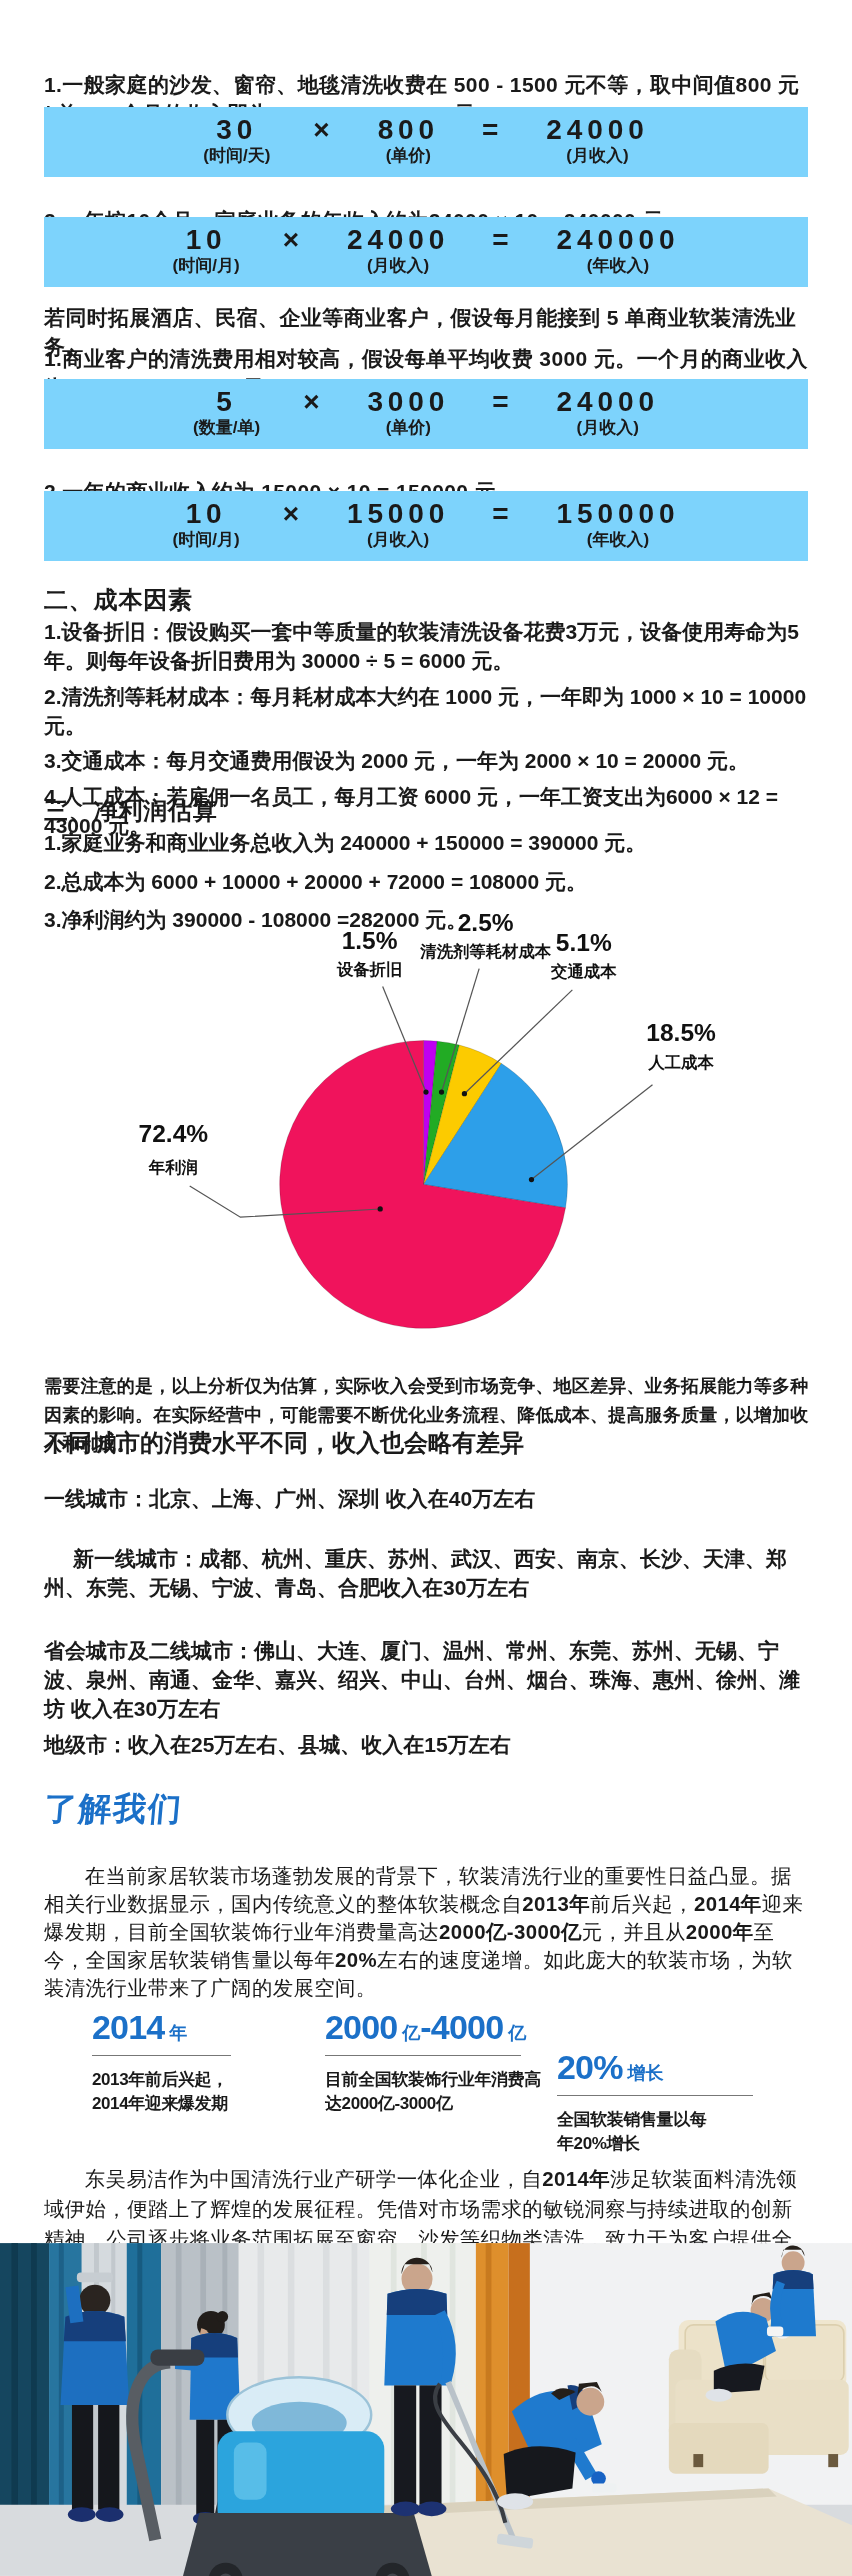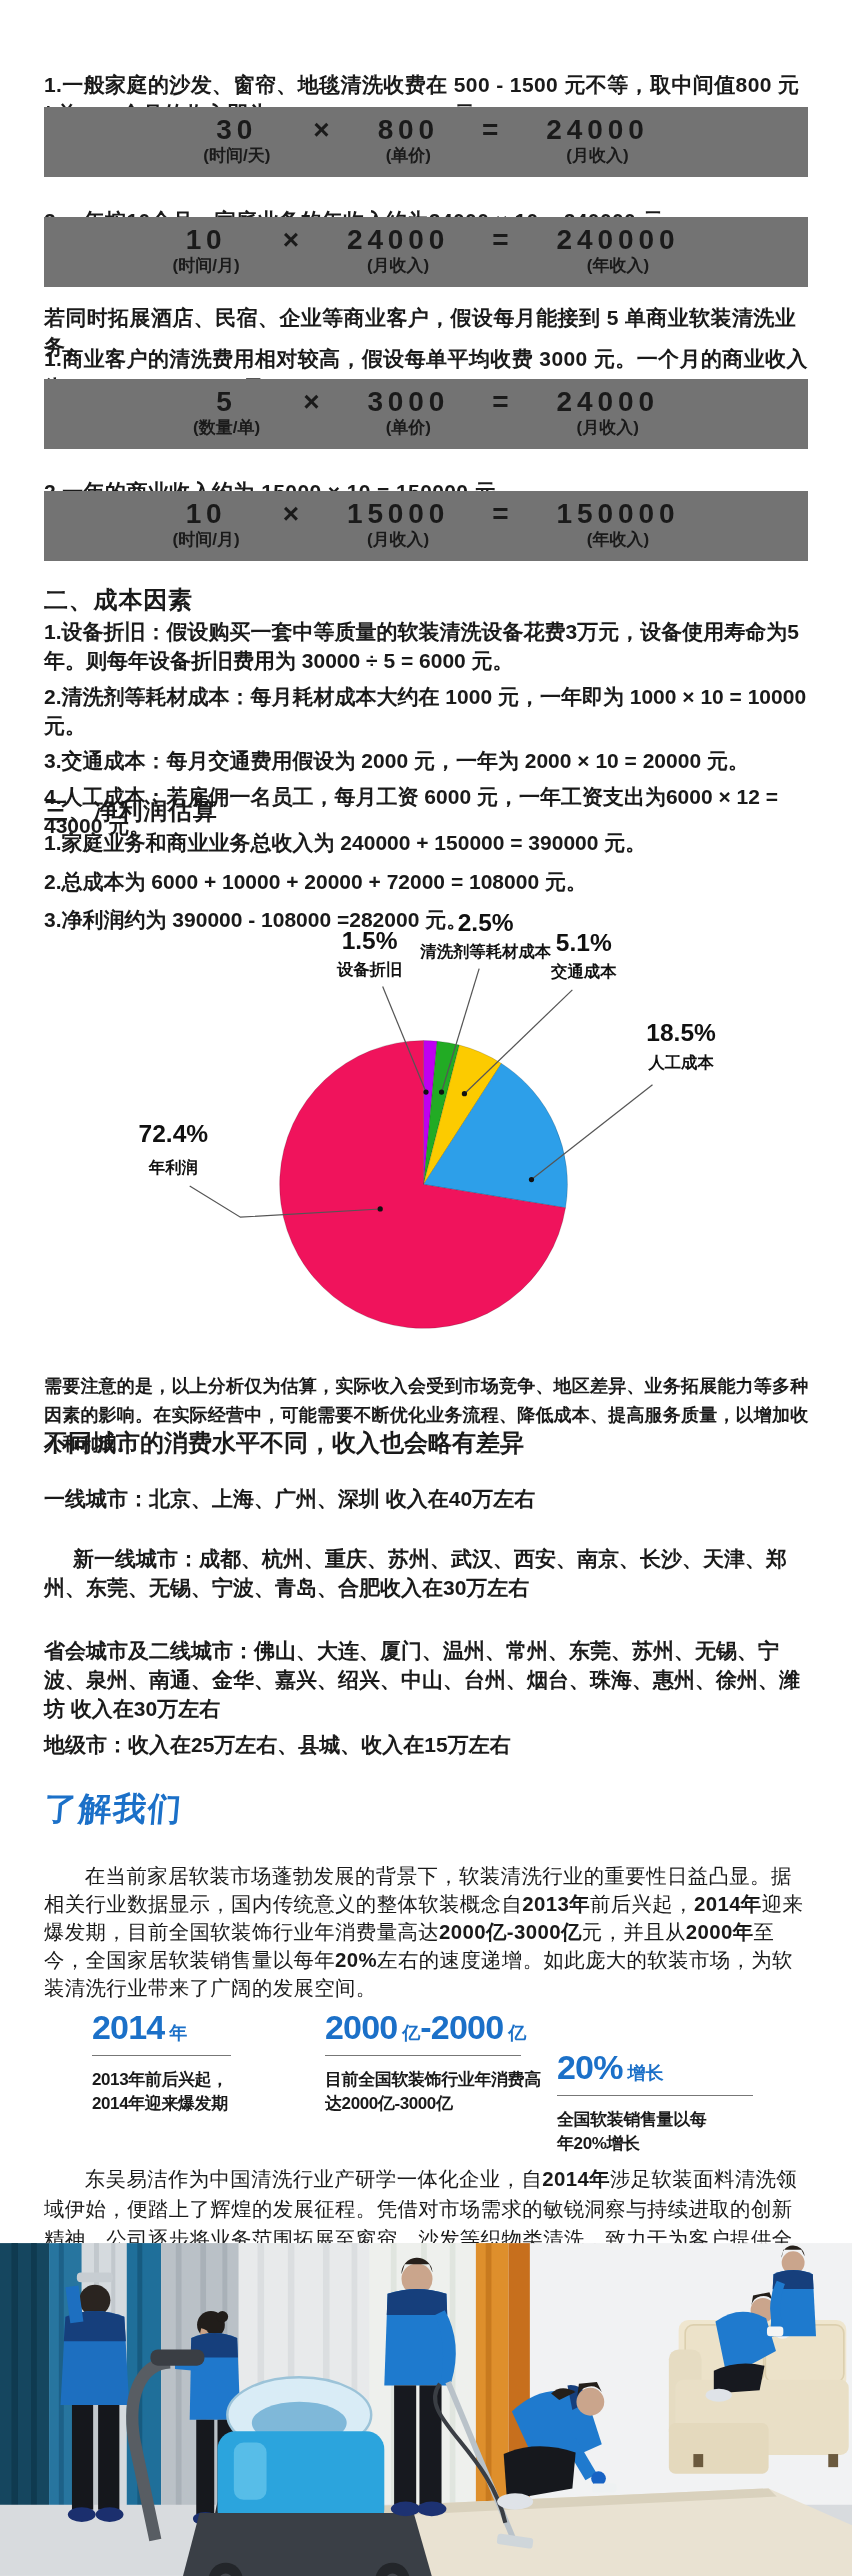"30" .calc-box { background: #737373 -> #7dd3fc }
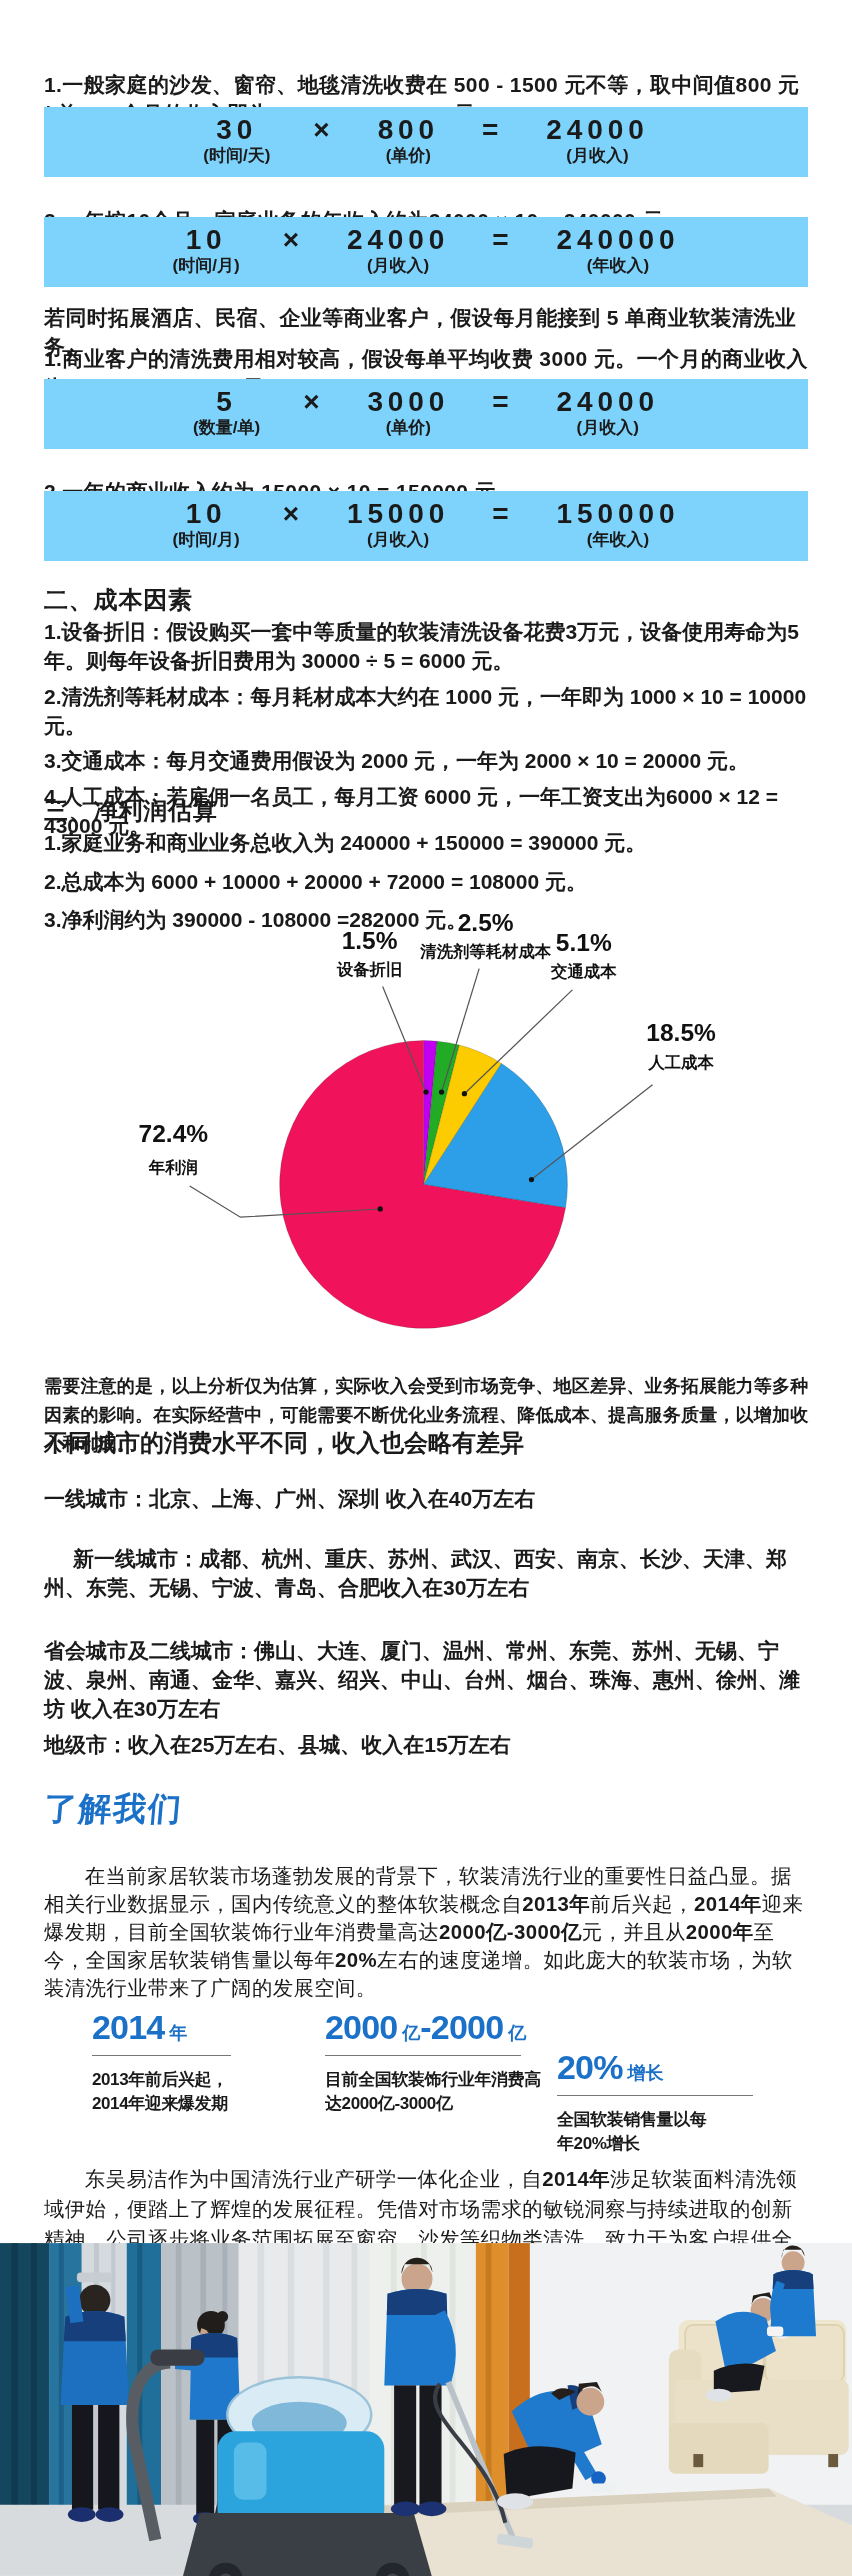"-2000" span.stat-big { text: -2000 -> -4000 }
